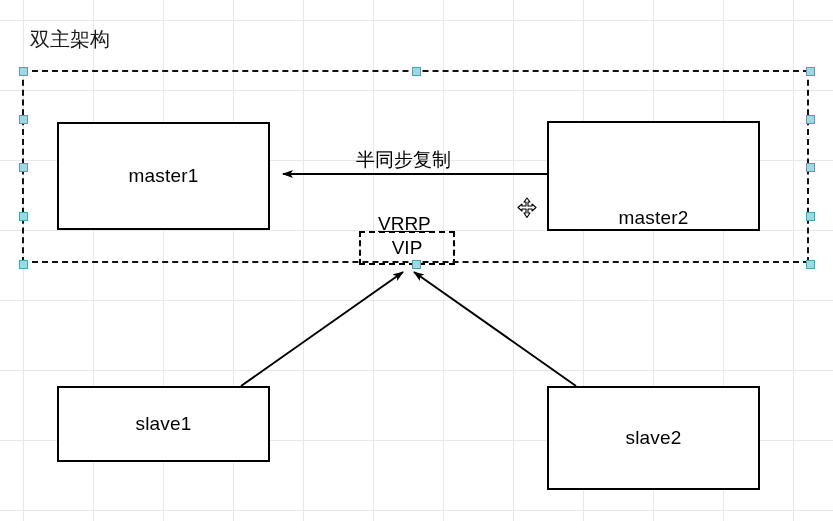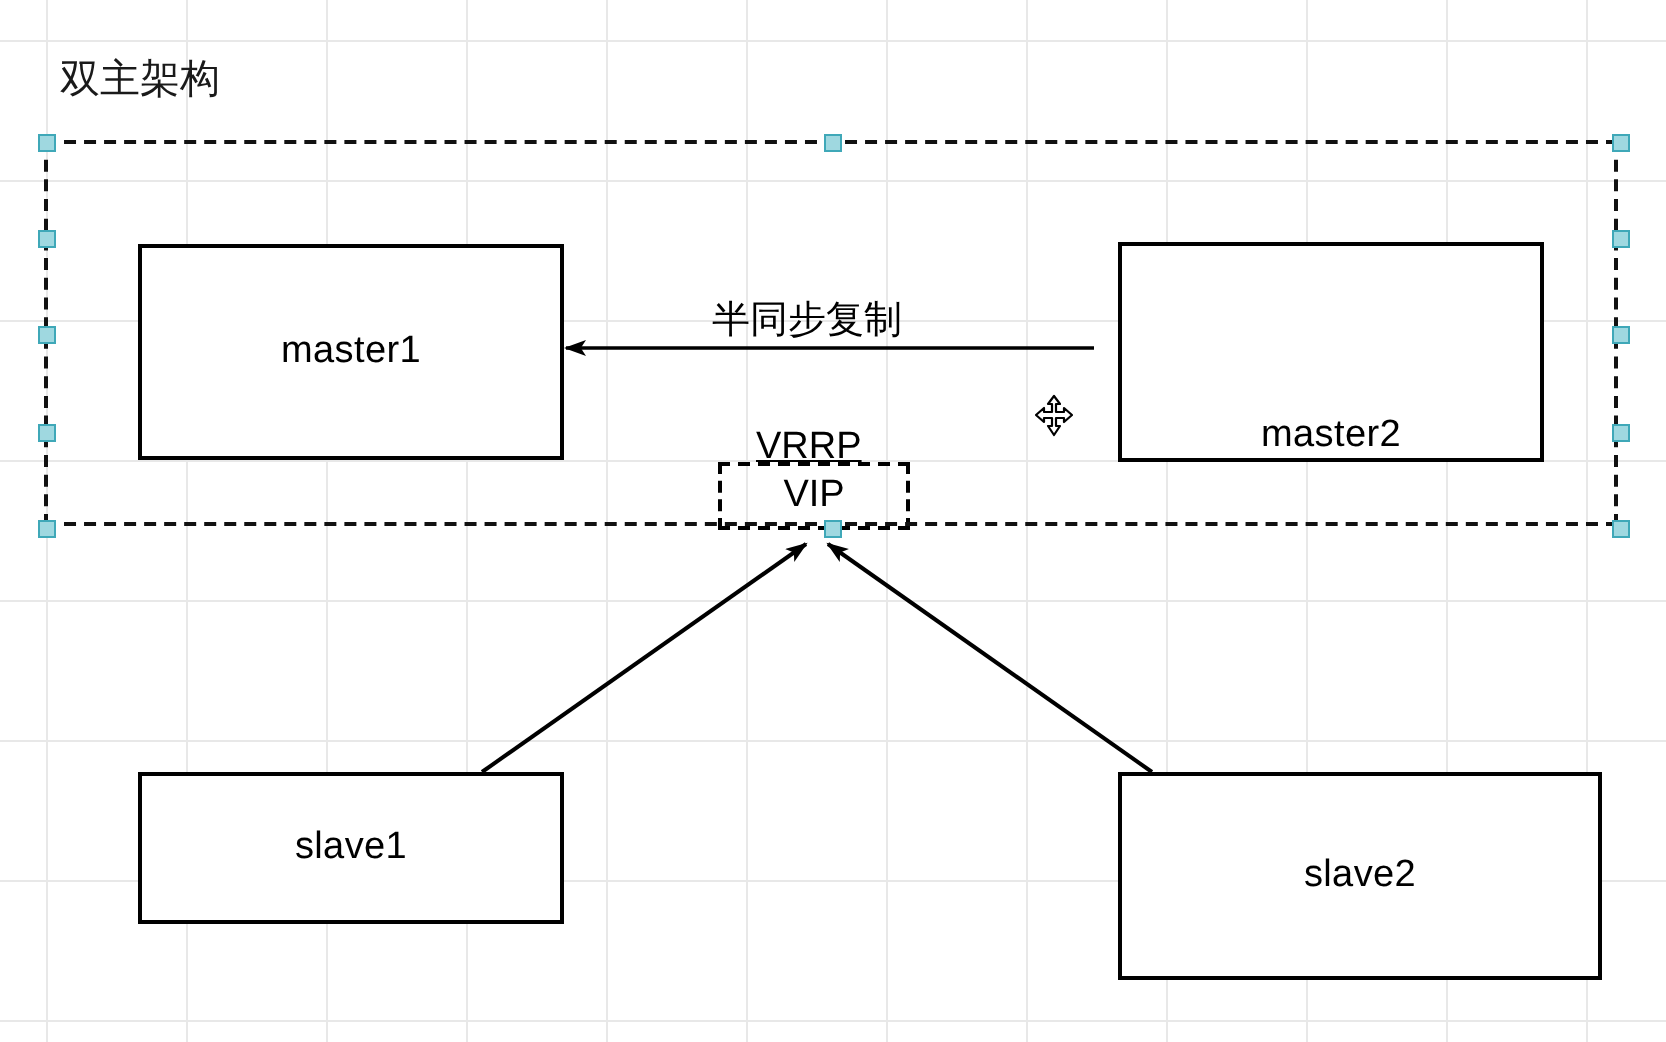"master1" .node-box { margin-left: 12px -> none }
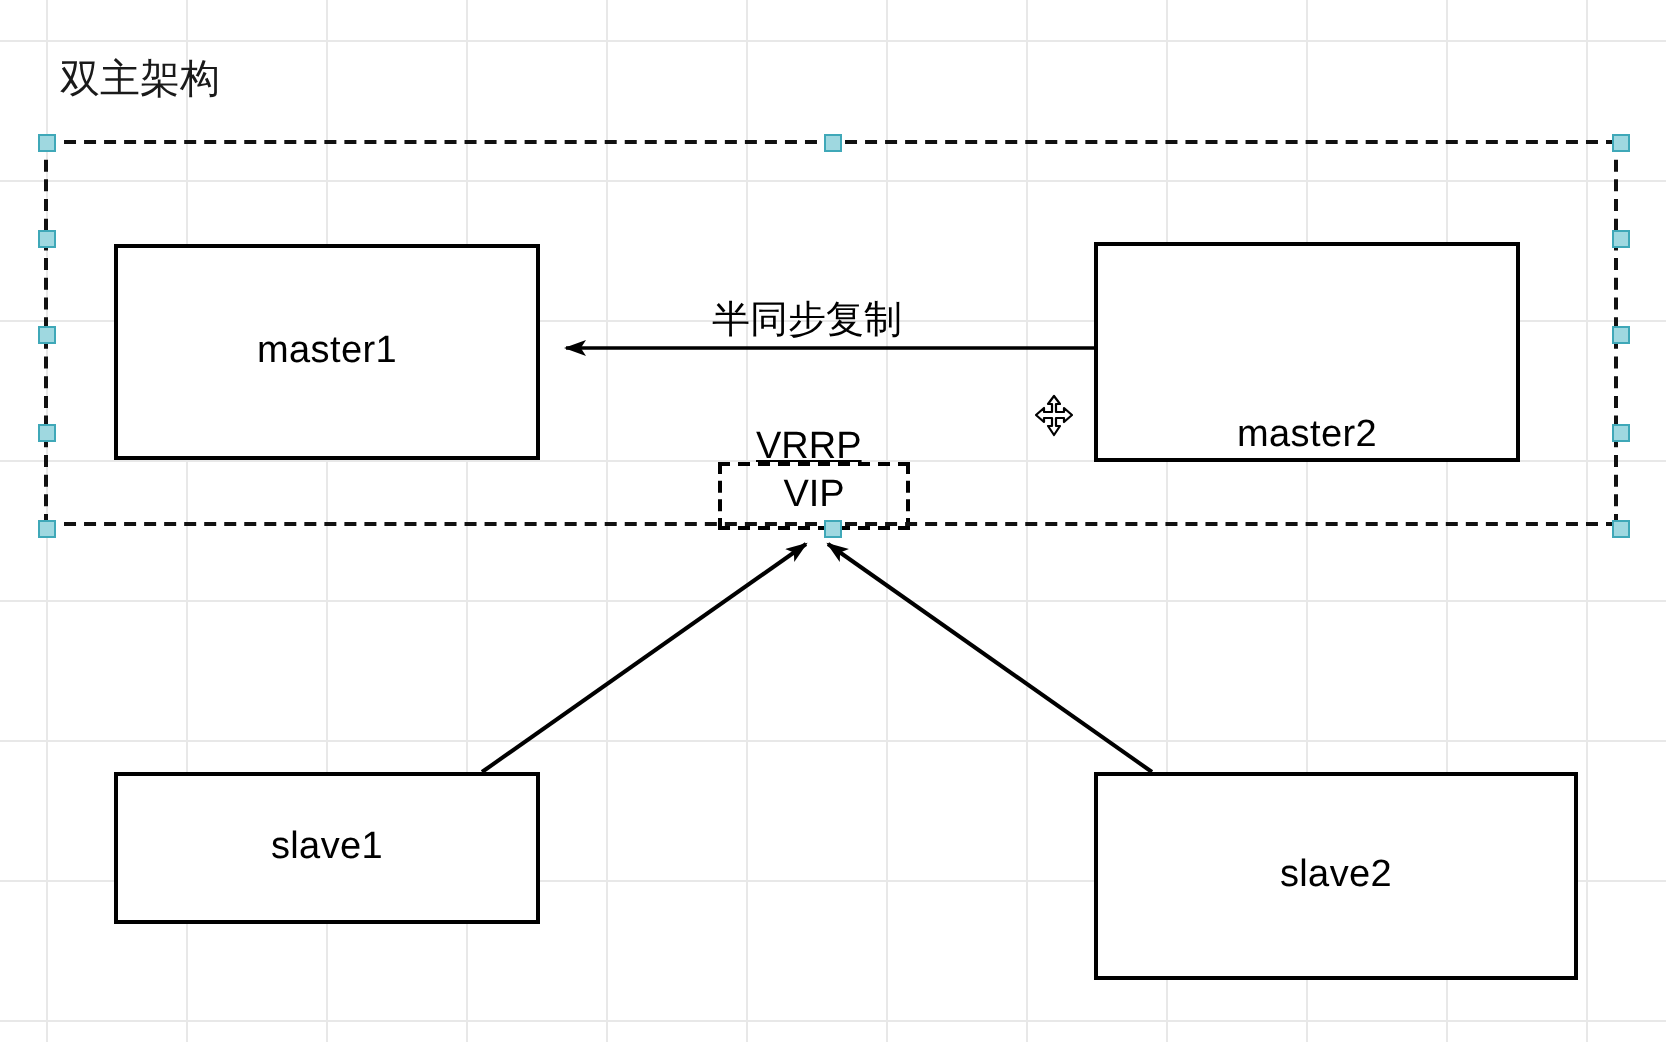"slave2" div.node-box { width: 242px -> 213px }
